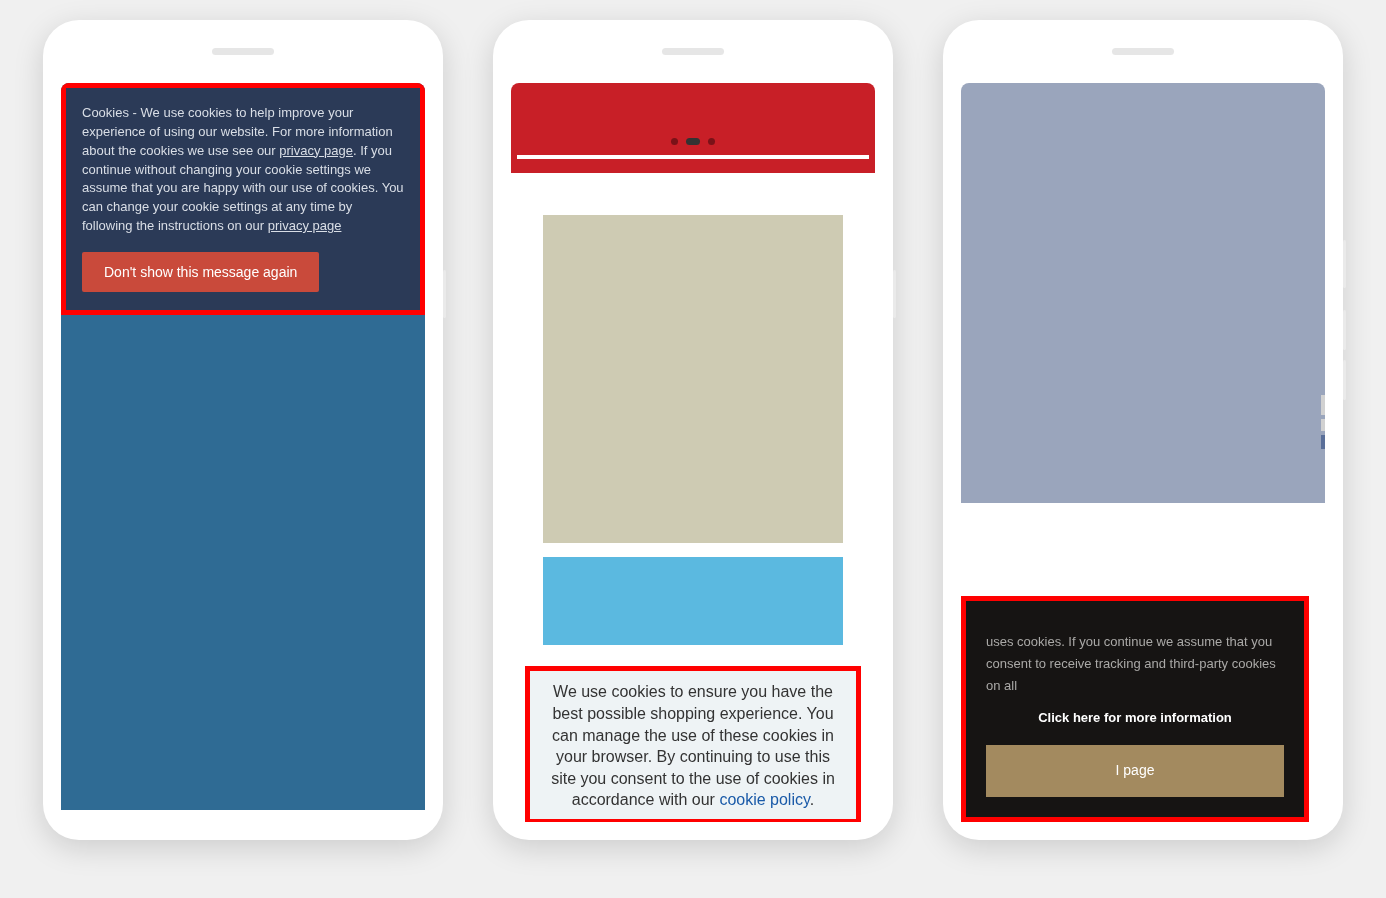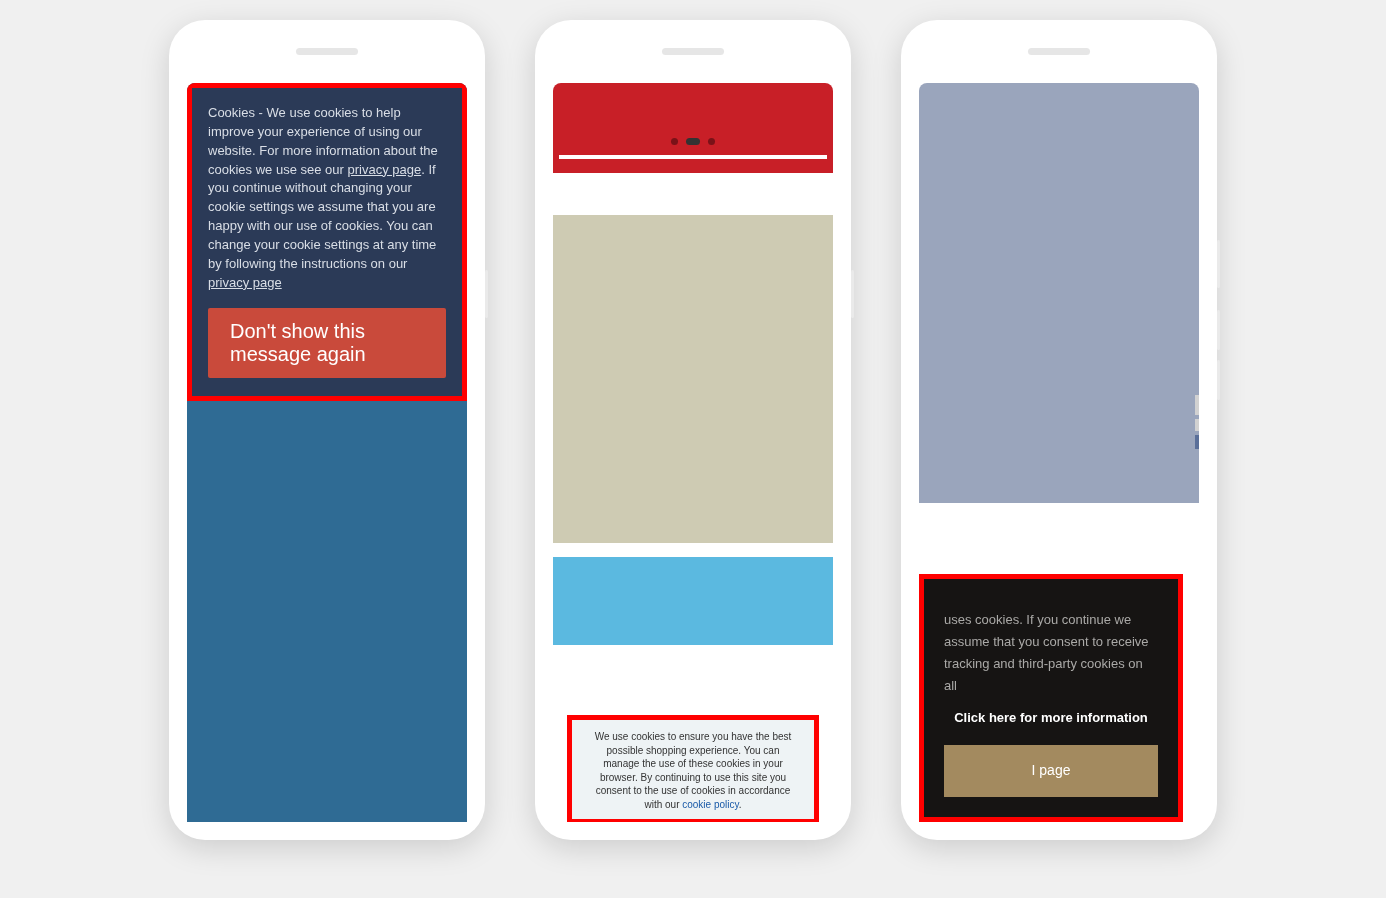"Cookies - We use cookies" .phone { width: 316px -> 400px }
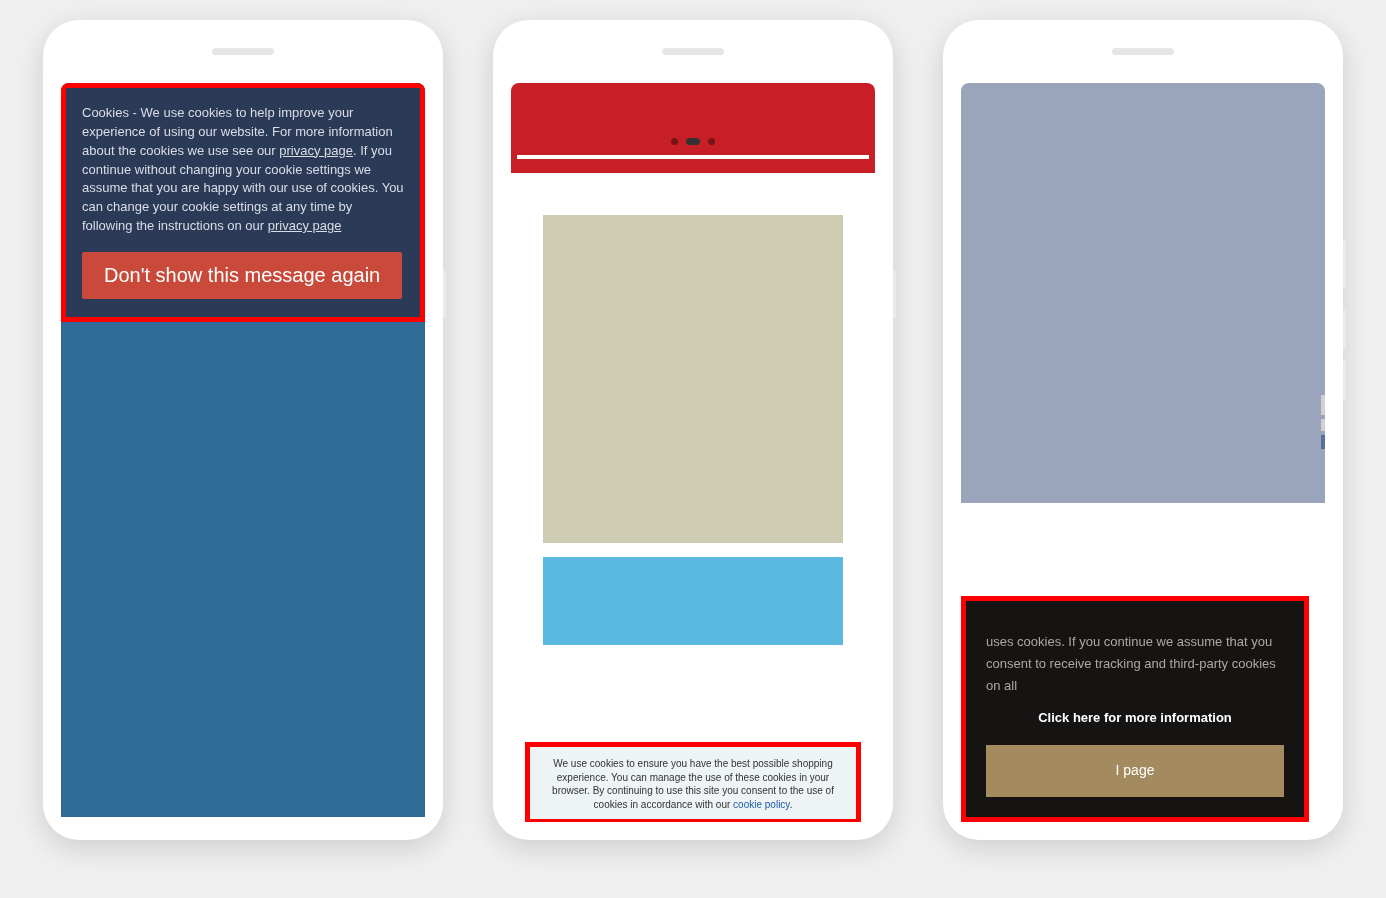"Don't show this message again" .p1-btn { font-size: 20px -> 14px }
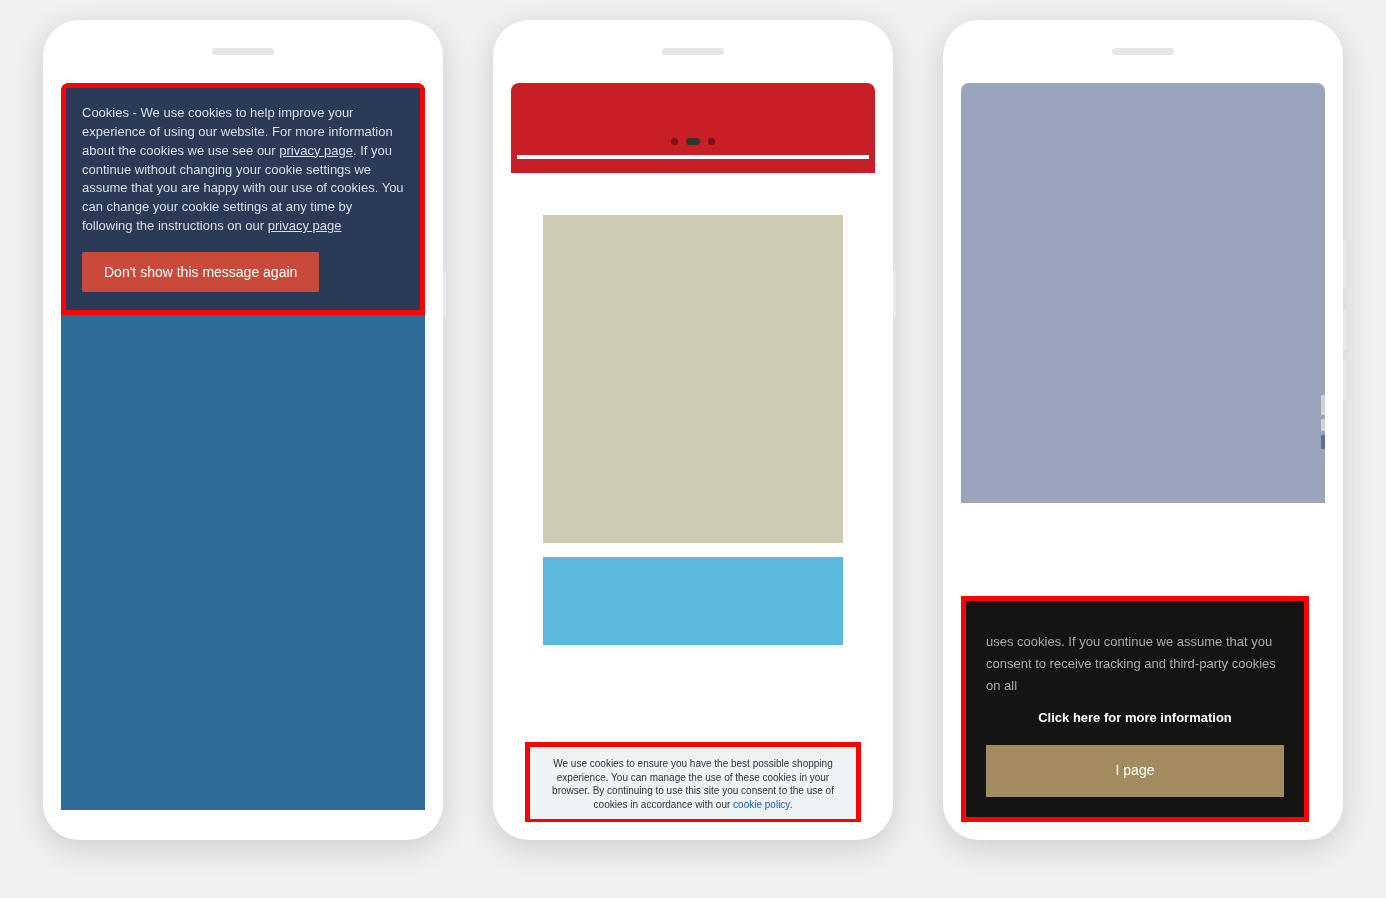"We use cookies to ensure" .p2-banner { font-size: 10px -> 16px }
